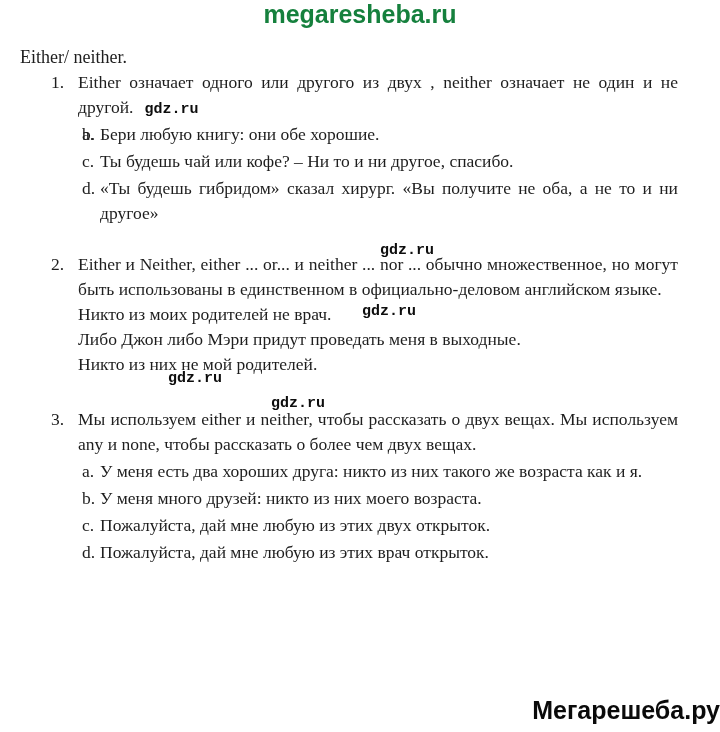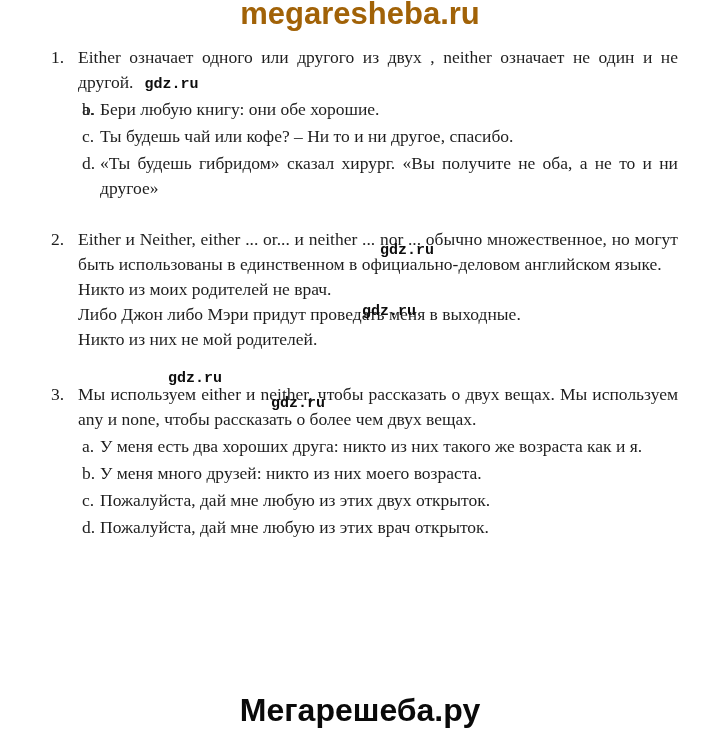"megaresheba.ru" .site-header { color: #a16207 -> #15803d; font-size: 31px -> 25px }
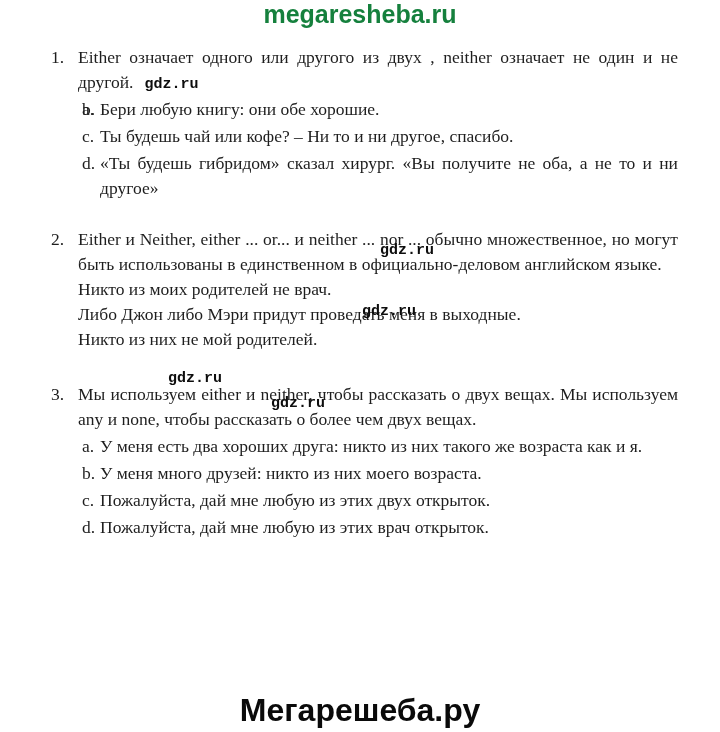"Either/ neither." div.doc-subtitle { html: none -> <div>Either/ neither.</div> }
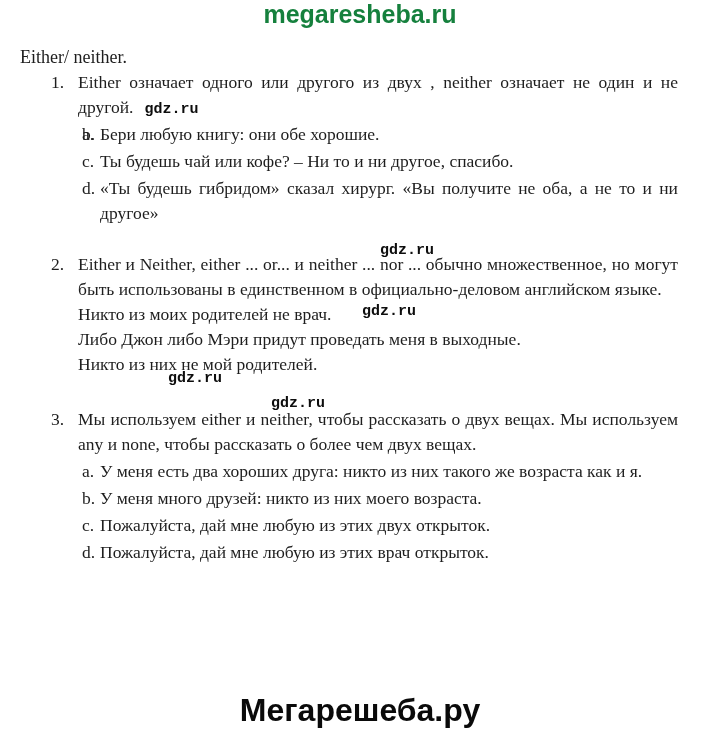"Мегарешеба.ру" .site-footer { font-size: 32px -> 25px; text-align: center -> right }
